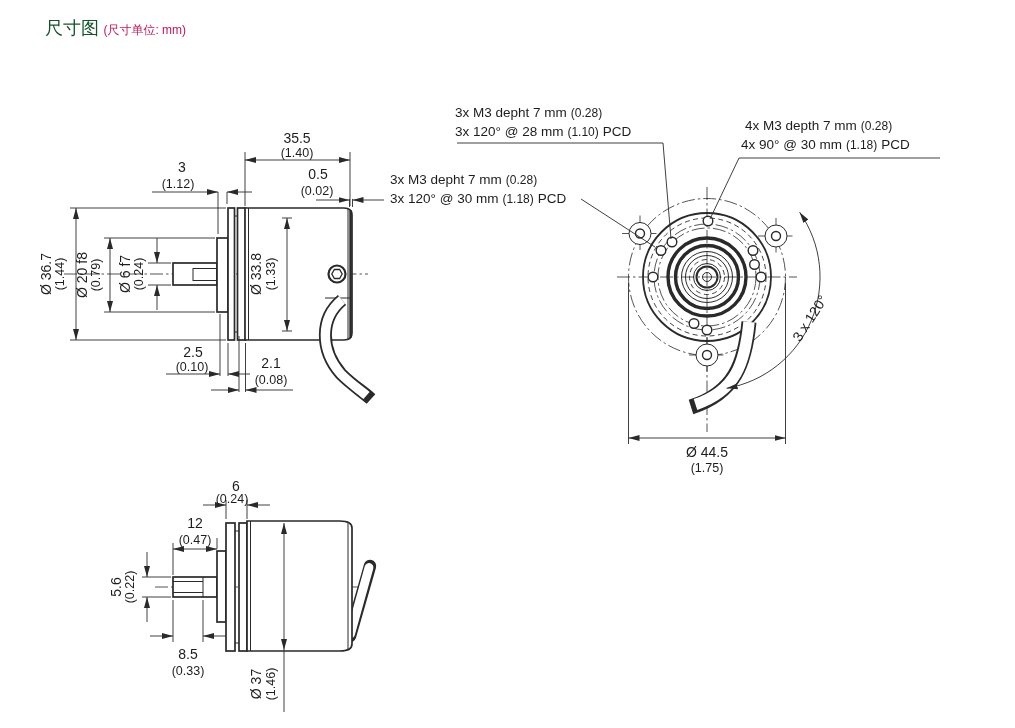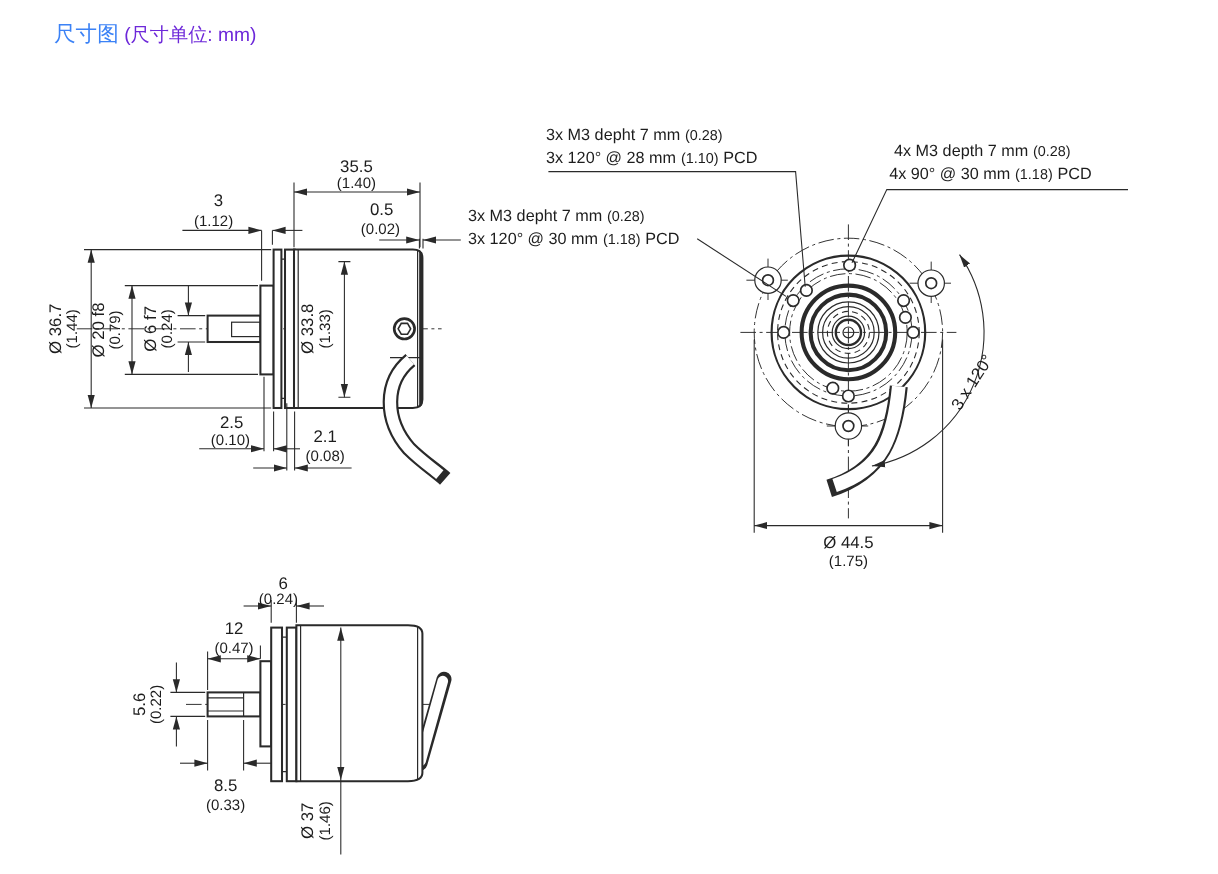"尺寸图" .hdr .t1 { color: #3b82f6 -> #14532d }
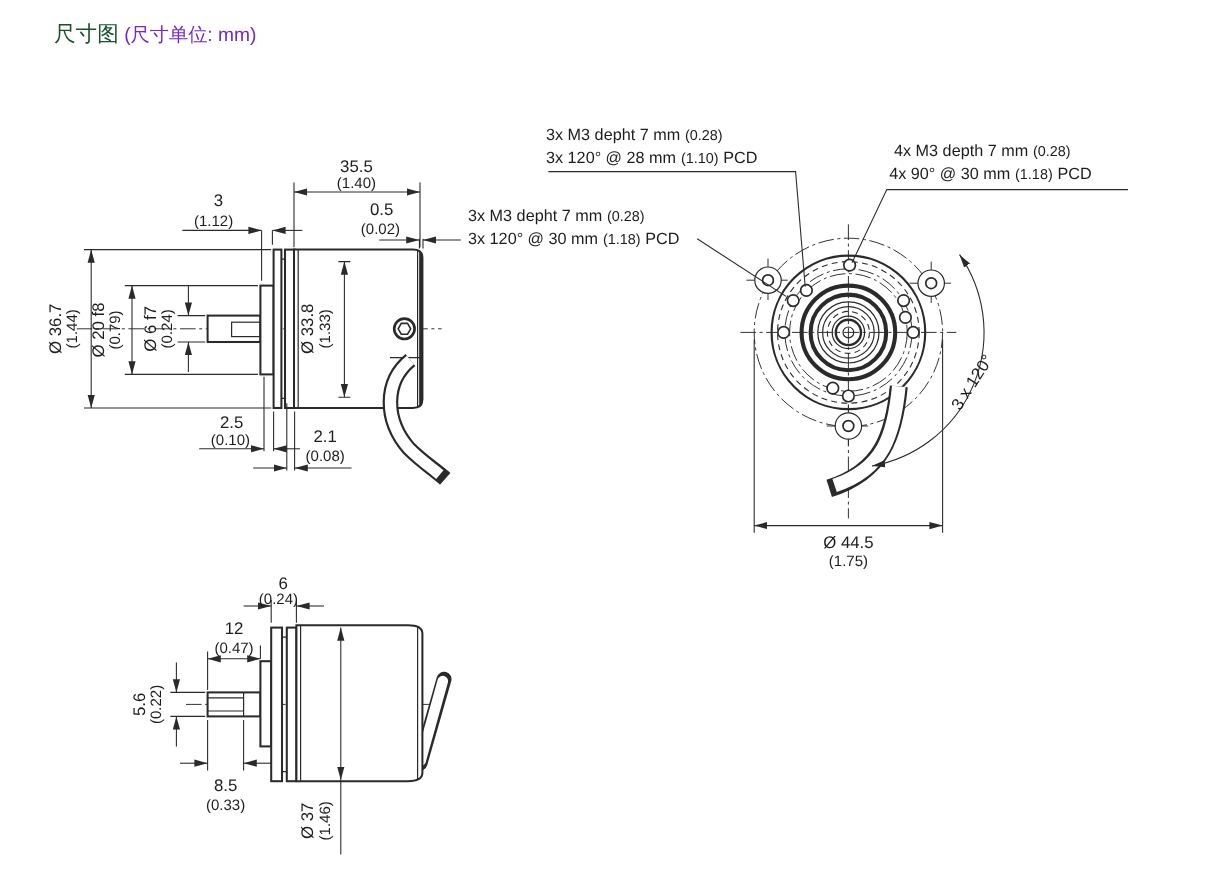"(尺寸单位: mm)" .hdr .t2 { color: #6d28d9 -> #be185d; font-size: 16px -> 12px }
